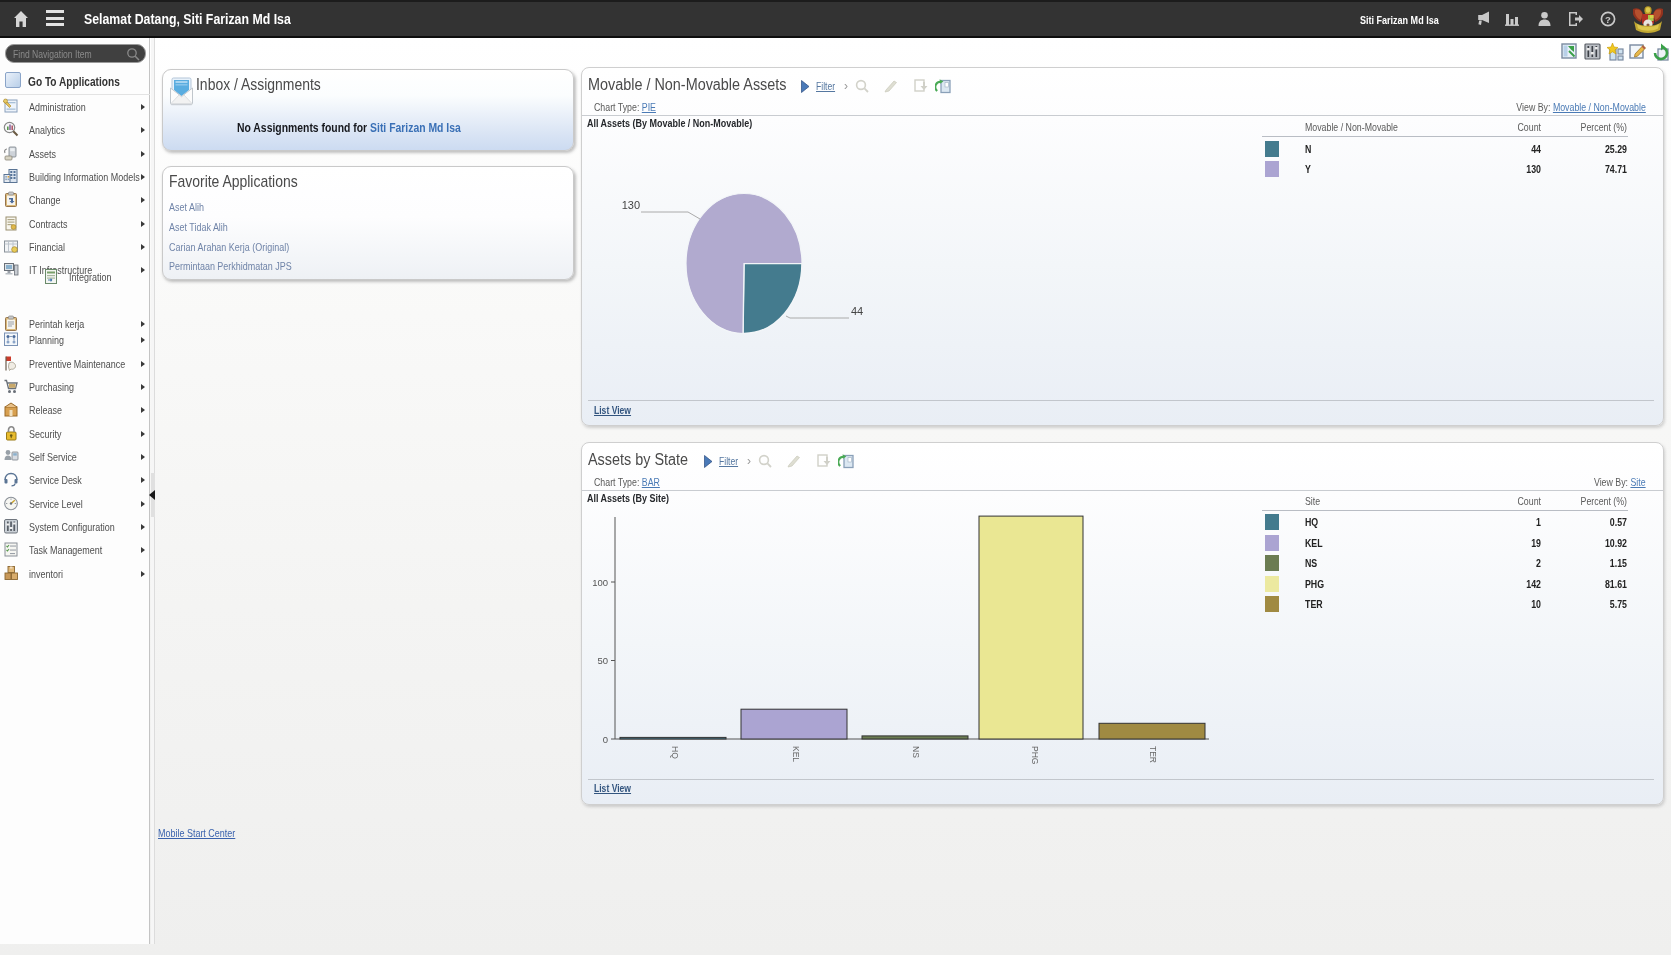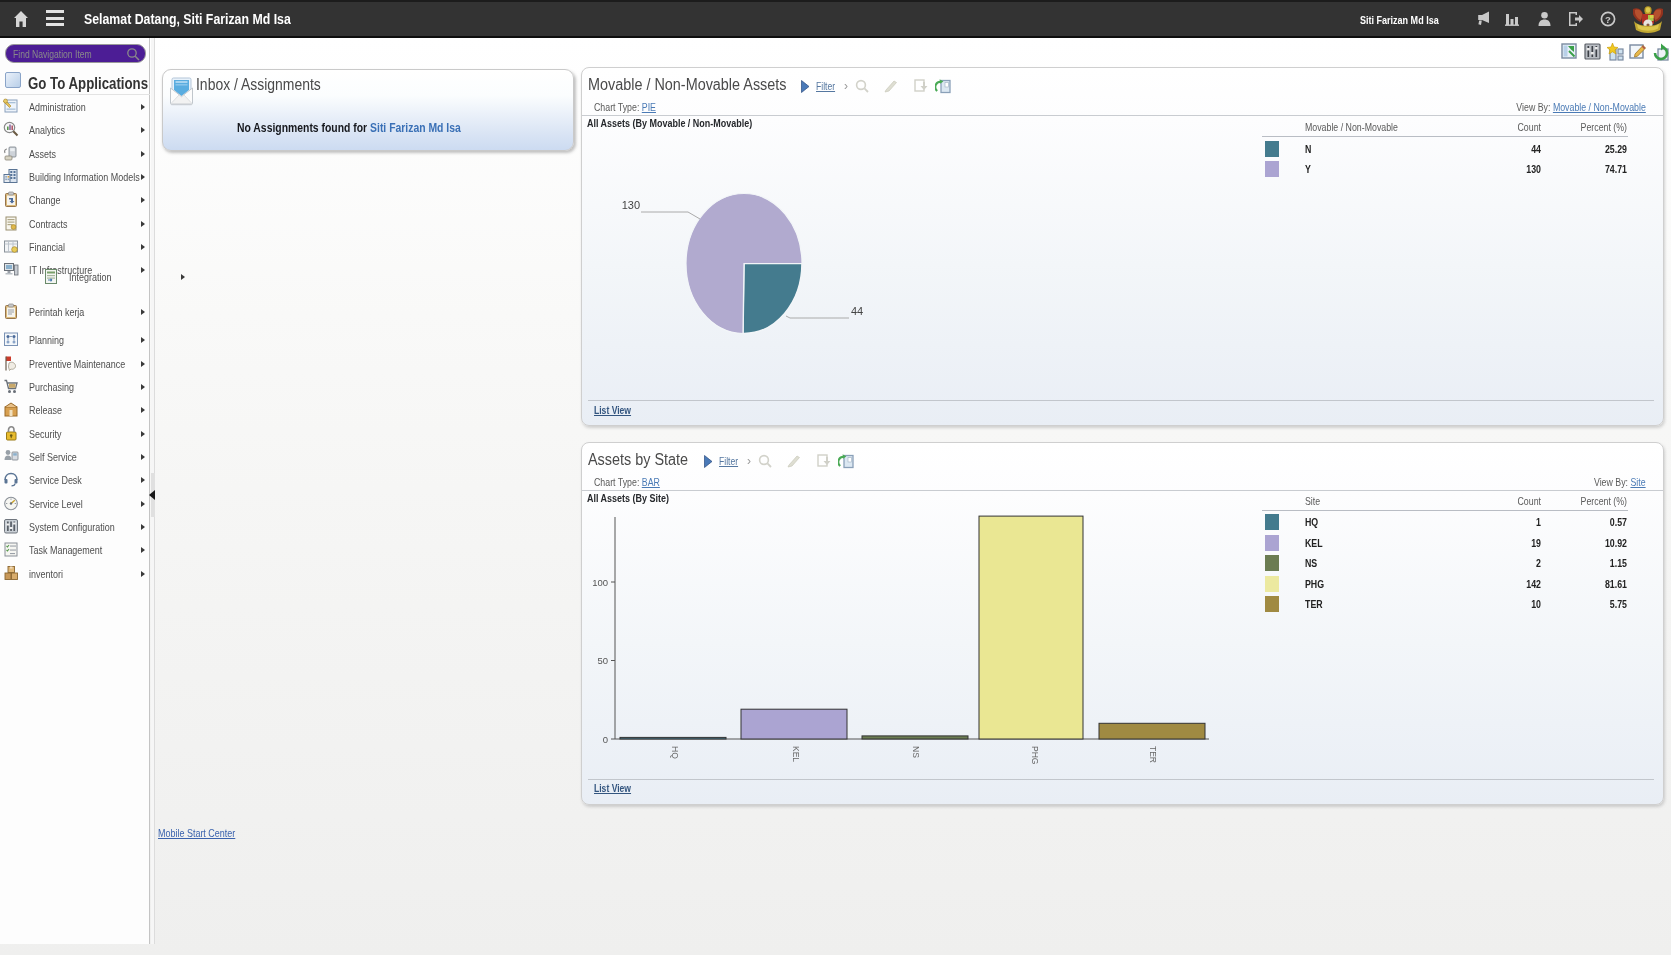"Find Navigation Item" #findbox { background: #4c1d95 -> #404040 }
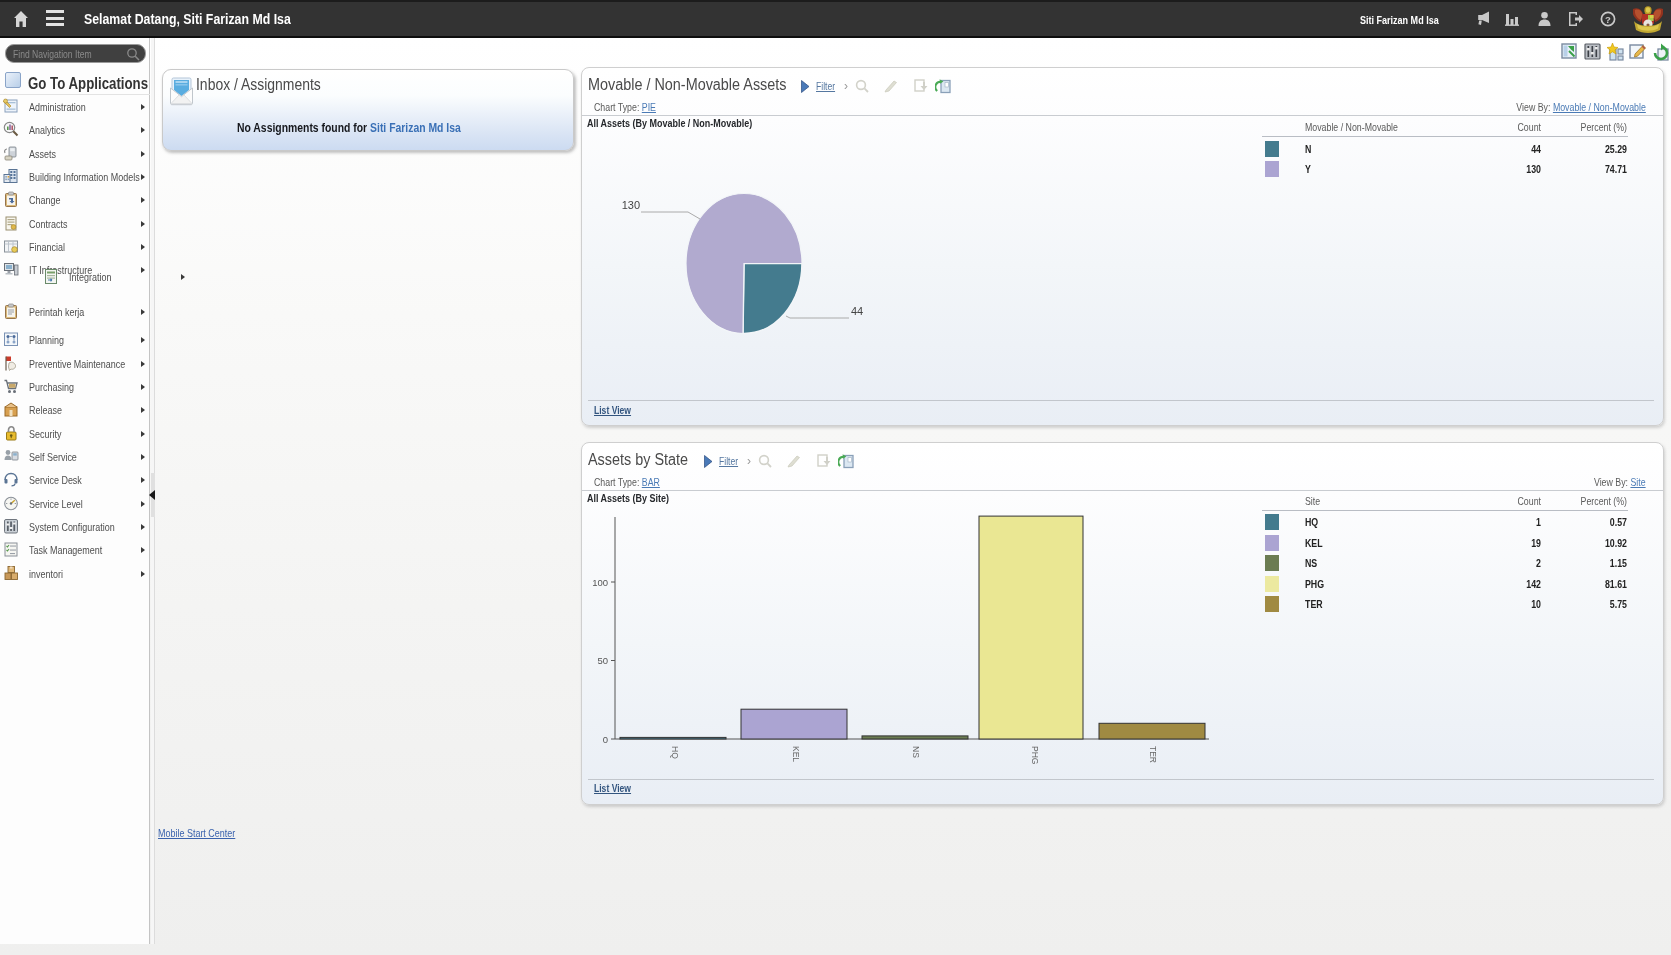"Go To Applications" #gotorow .tx { font-size: 17px -> 13px }
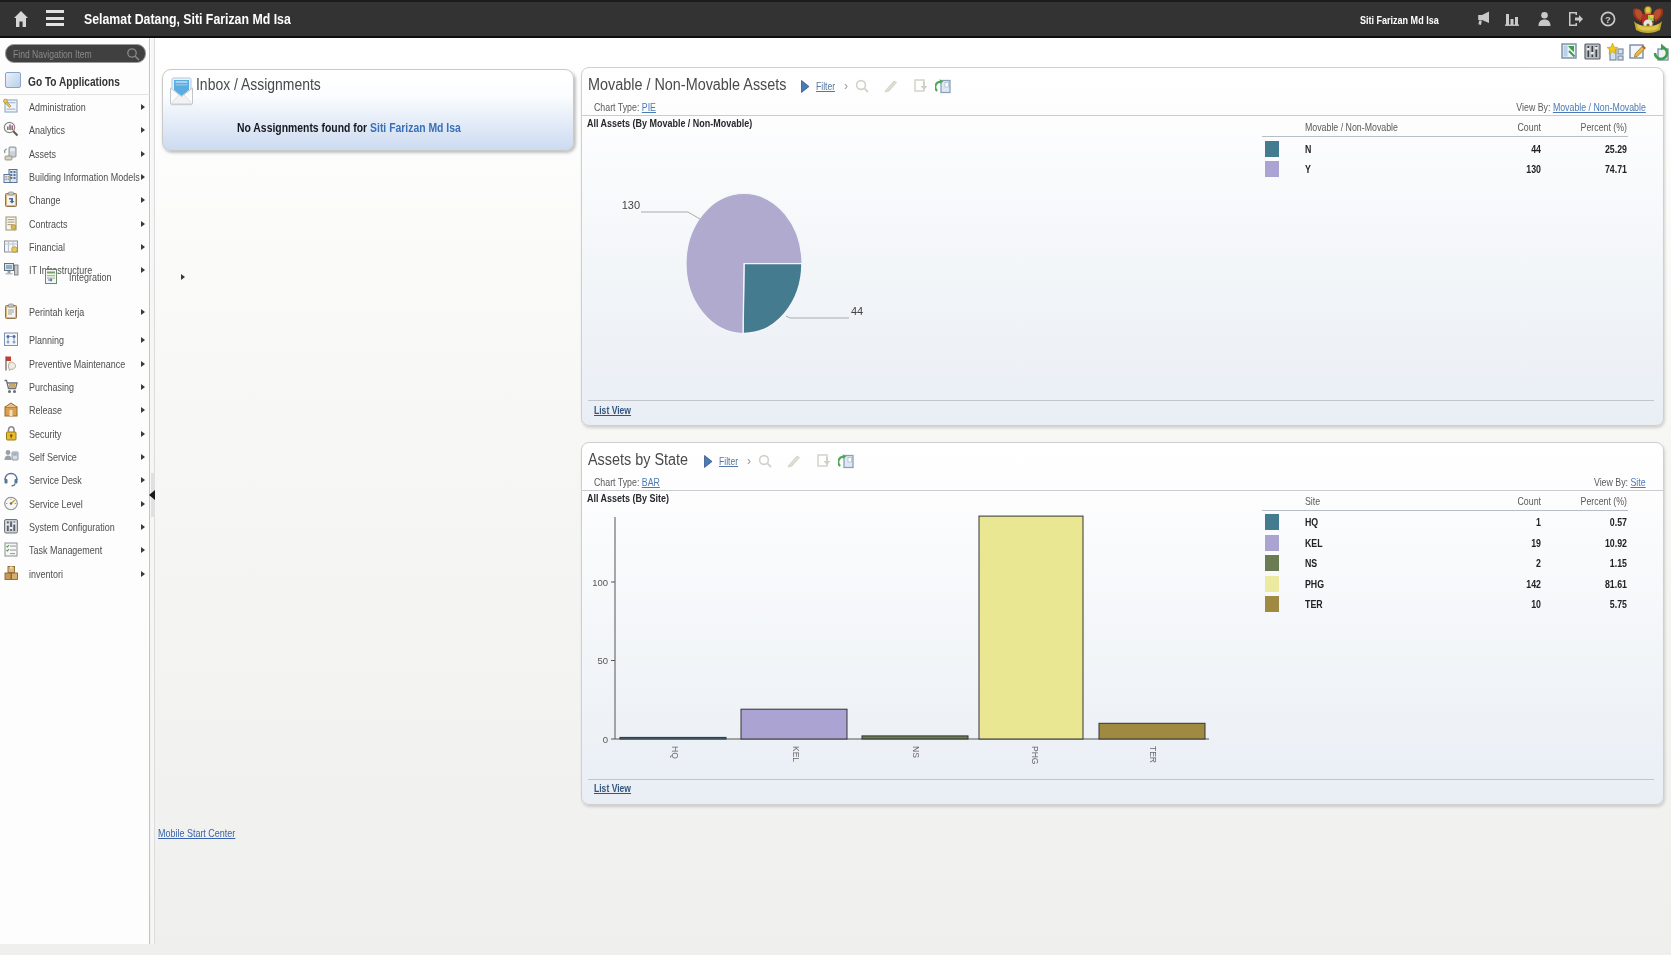"Favorite Applications" div.lbox { html: none -> <div> <div>Favorite Applications</div> <a><span>Aset Alih</span></a> <a><span>Aset Tidak Alih</span></a> <a><span>Carian Arahan Kerja (Original)</span></a> <a><span>Permintaan Perkhidmatan JPS</span></a> </div> }
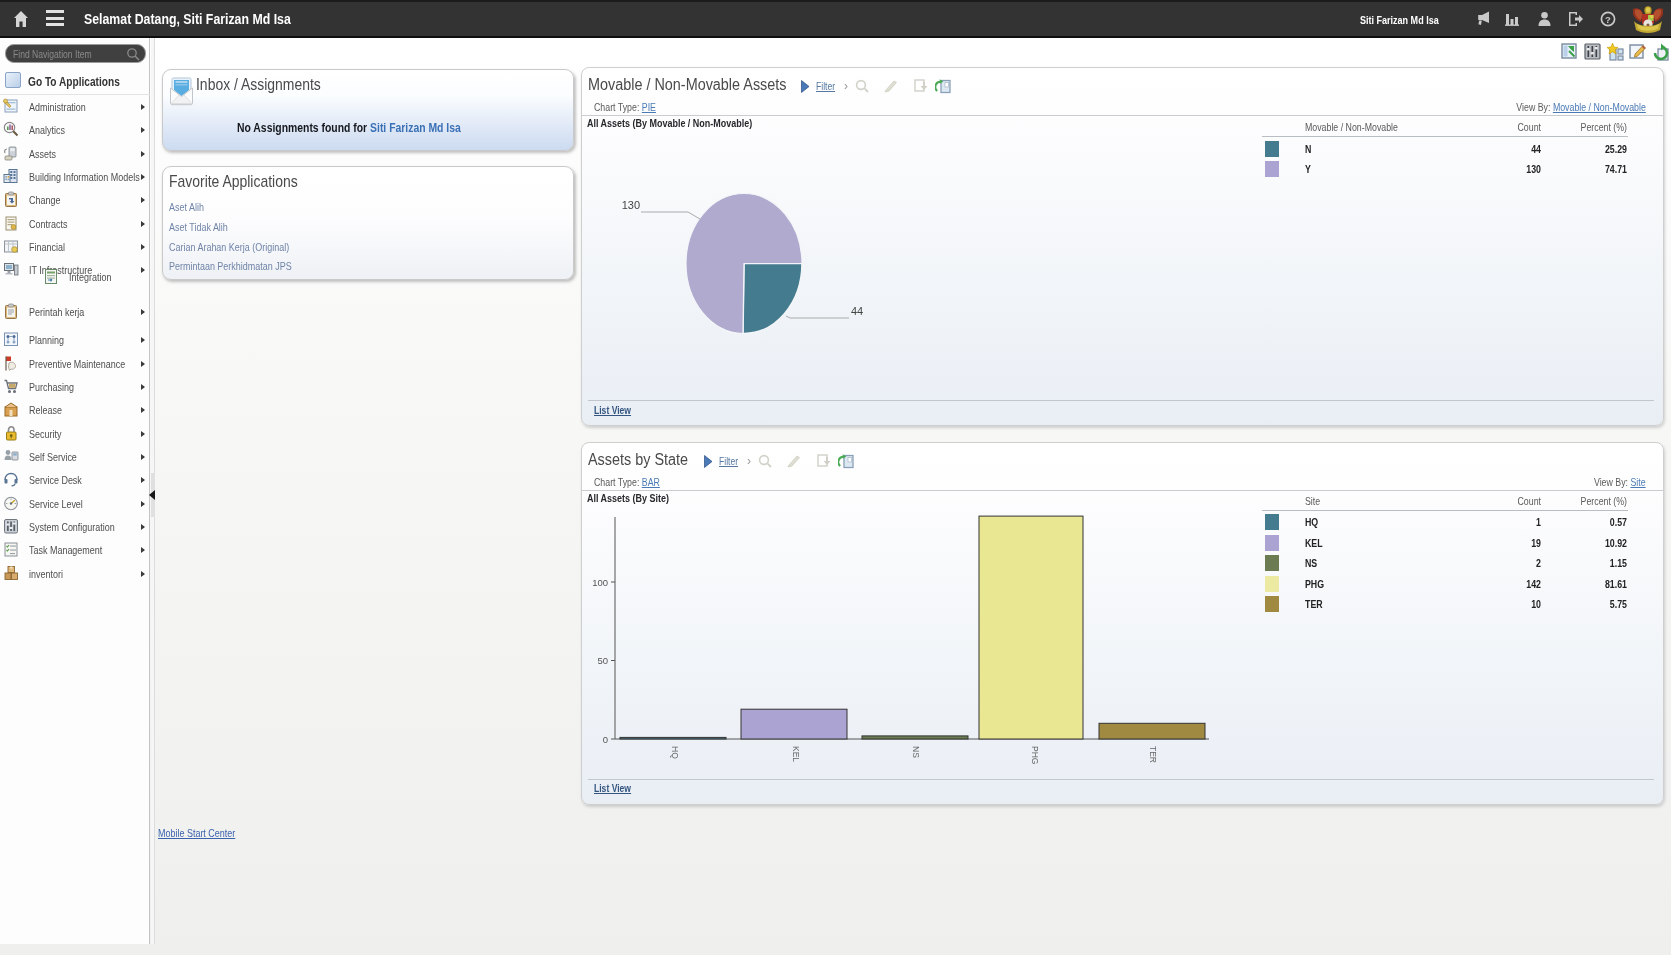"Perintah kerja" div.sbitem { top: 301px -> 313px }
